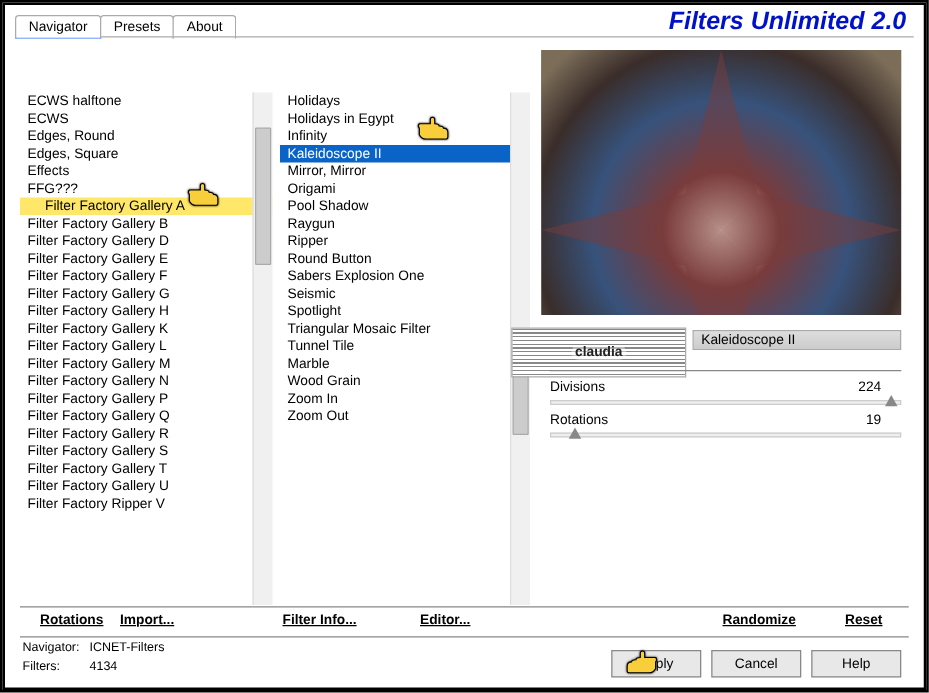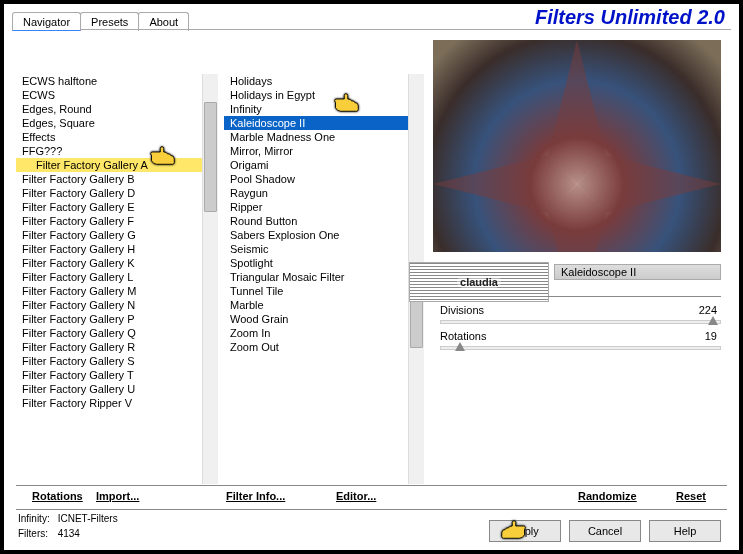"Marble Madness One" div.item { html: <div>Marble Madness One</div> -> none }
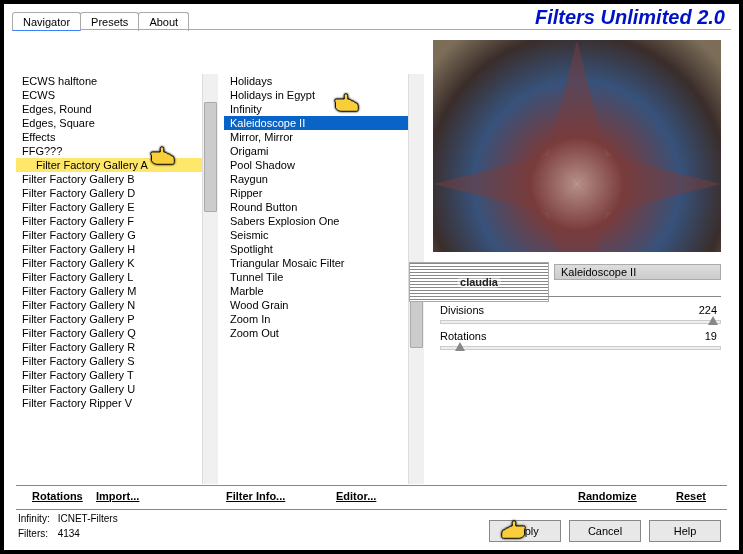"224" .val { right: 22px -> 34px }
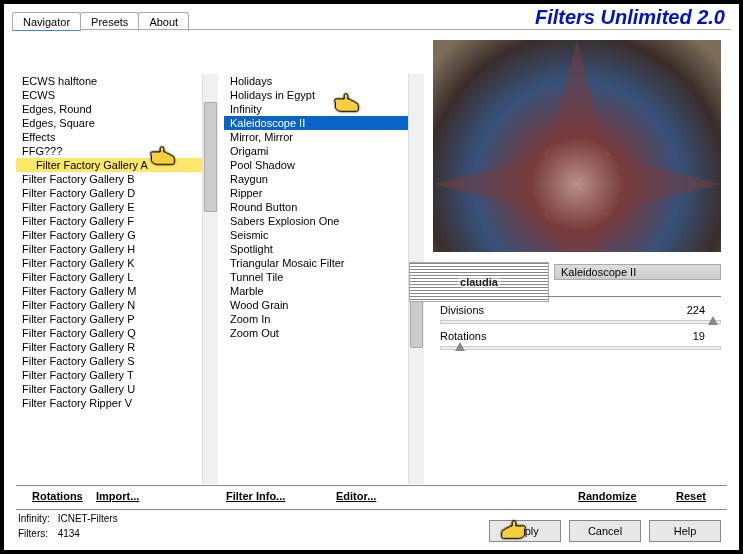"Infinity:" td { text: Infinity -> Navigator }
